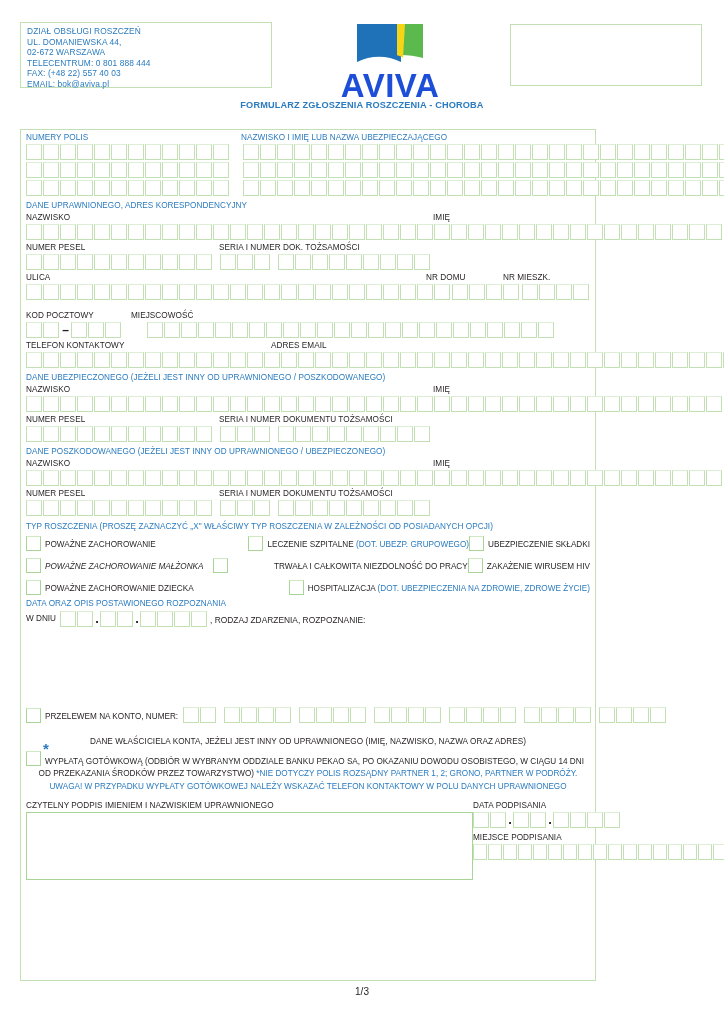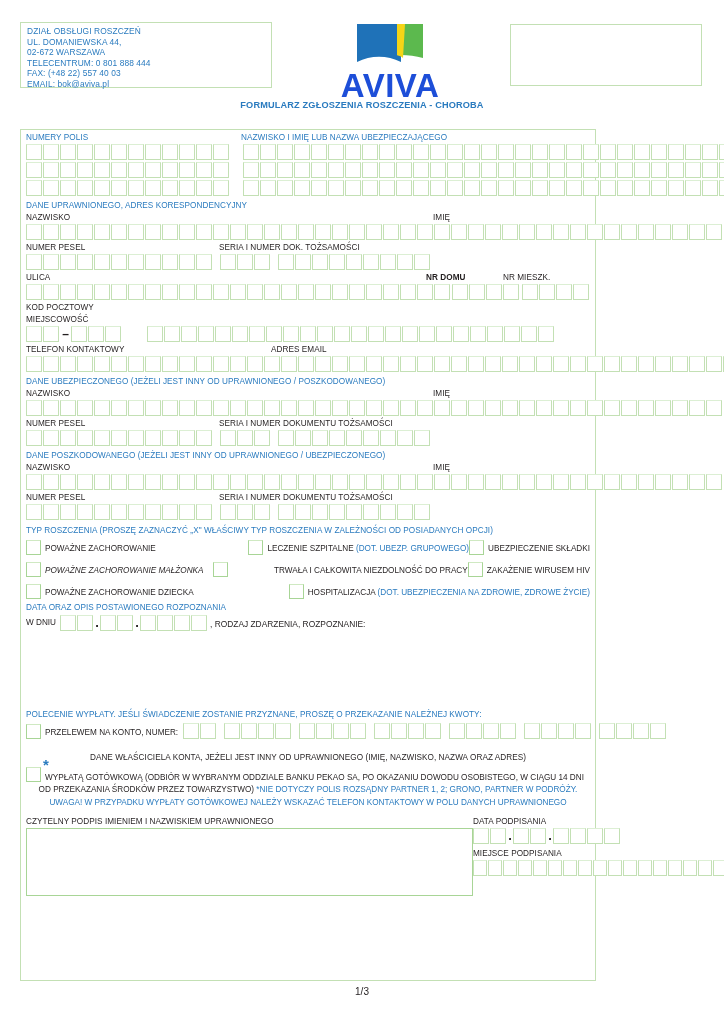"NR DOMU" div.lbl-black { font-weight: bold -> none }
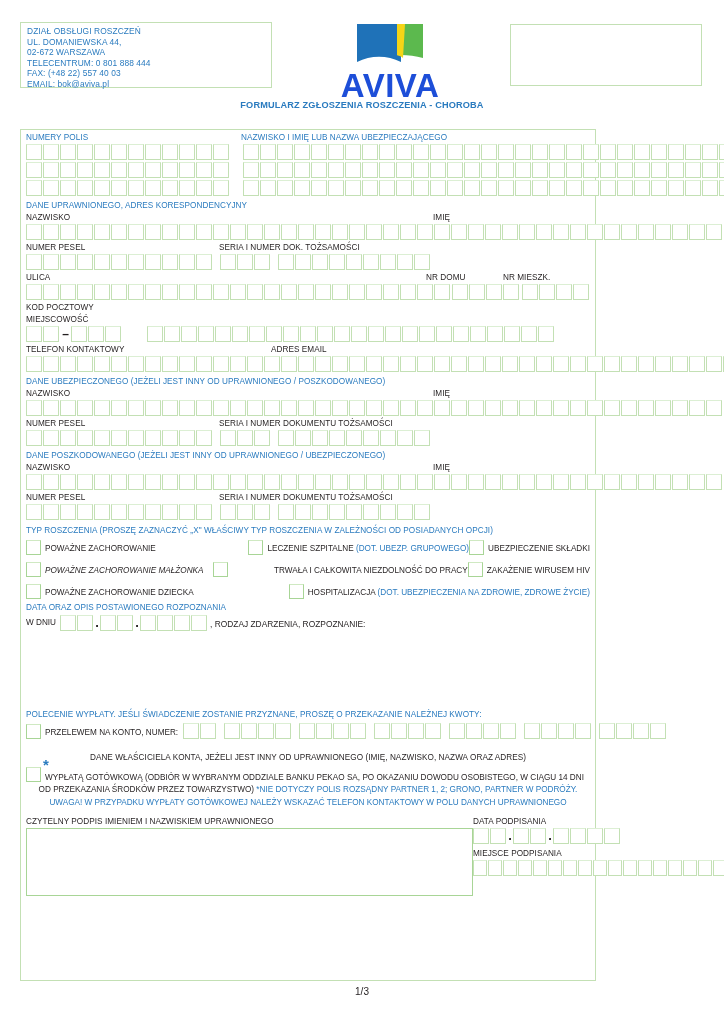"KOD POCZTOWY" div.lblrow { flex-direction: column -> none; margin-top: 2px -> 10px }
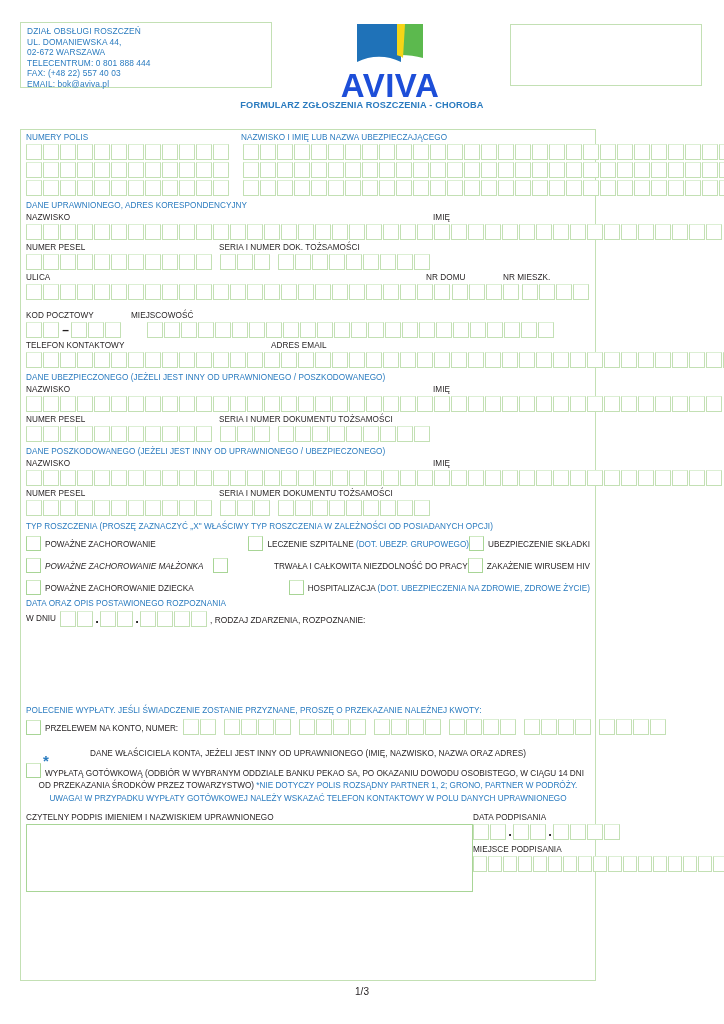"POLECENIE WYPŁATY. JEŚLI ŚWIADCZENIE" div.lbl-blue { html: <div>POLECENIE WYPŁATY. JEŚLI ŚWIADCZENIE ZOSTANIE PRZYZNANE, PROSZĘ O PRZEKAZANIE NALEŻNEJ KWOTY:</div> -> none }
